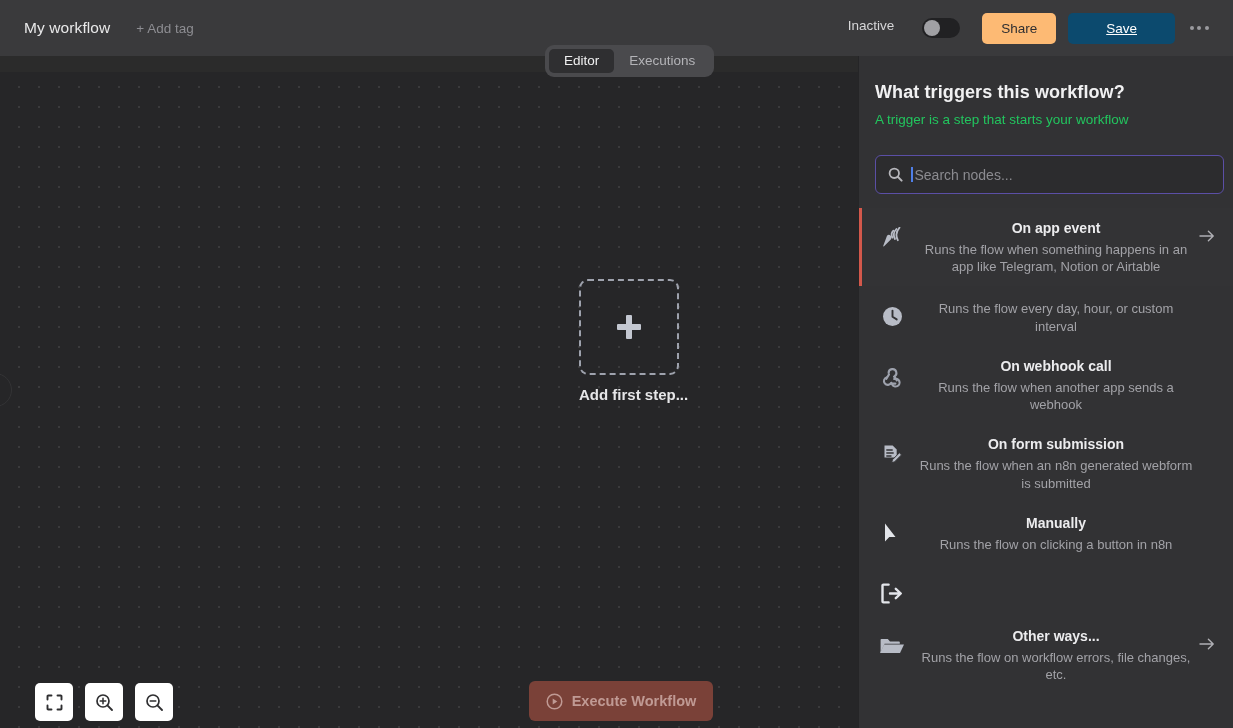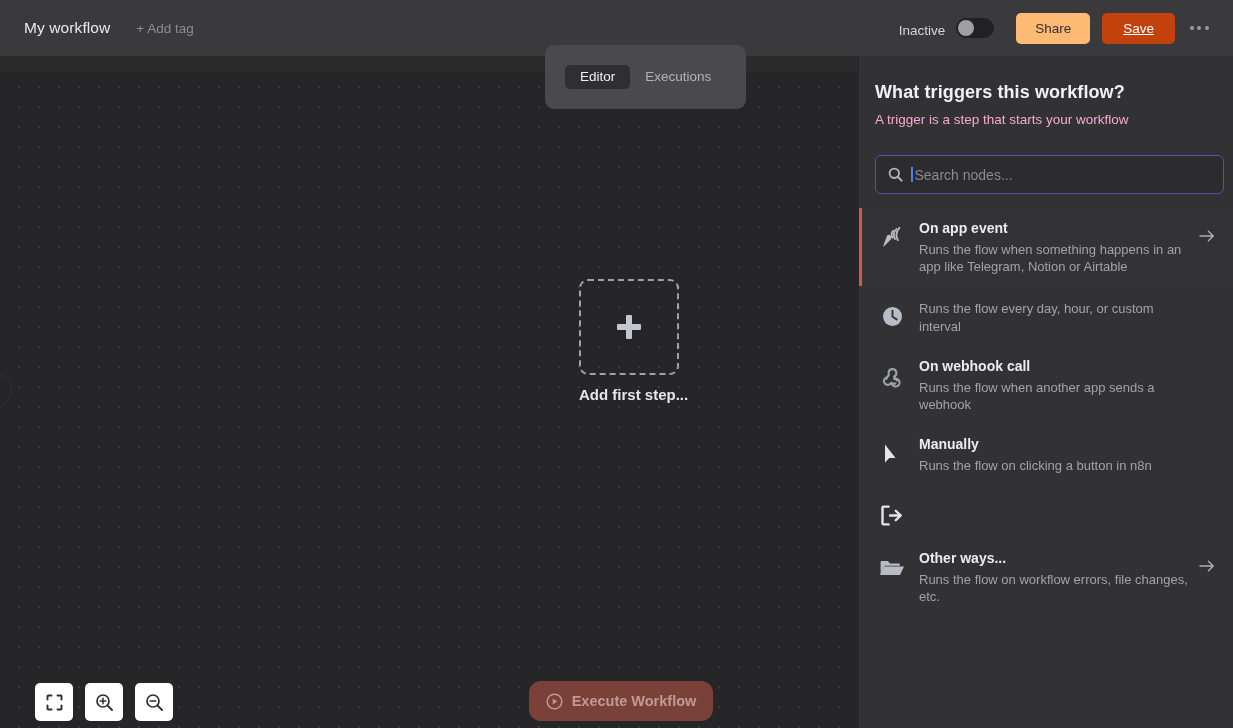"Inactive" .active-state { align-items: flex-end -> flex-start; gap: 11px -> 28px }
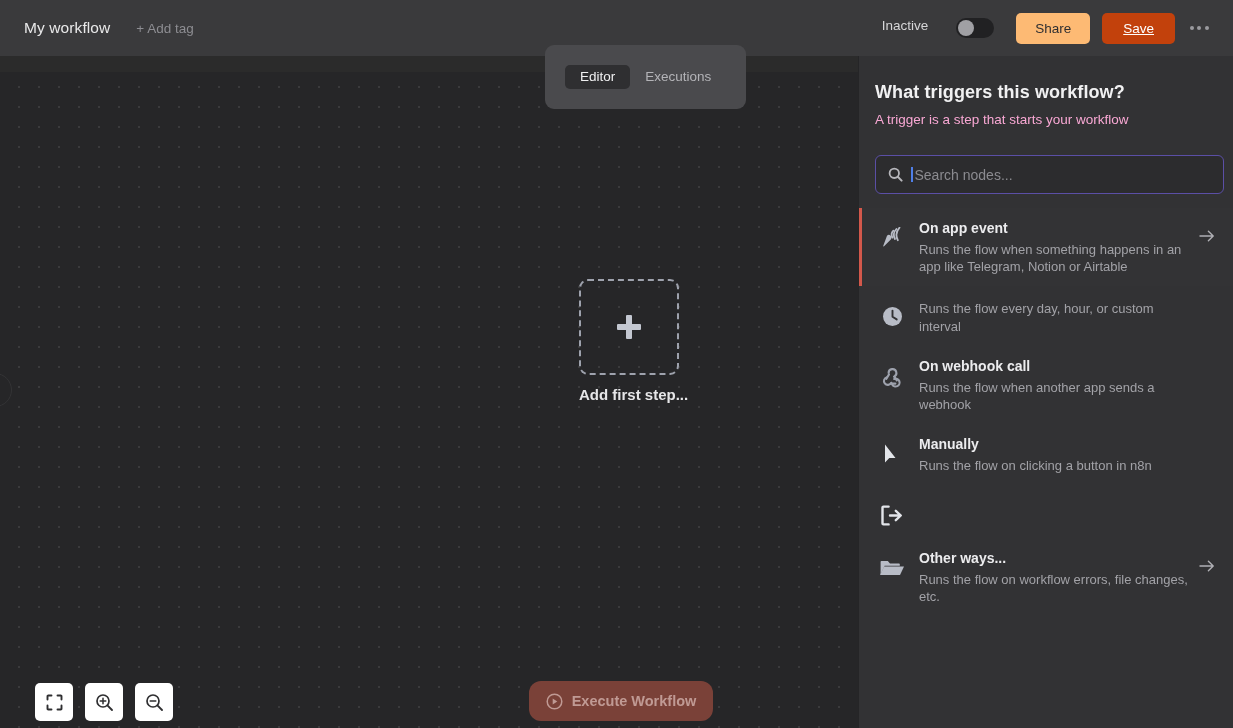"Save" .btn-save { background: #c2410c -> #0c4a6e; padding: 0 21px -> 0 38px }
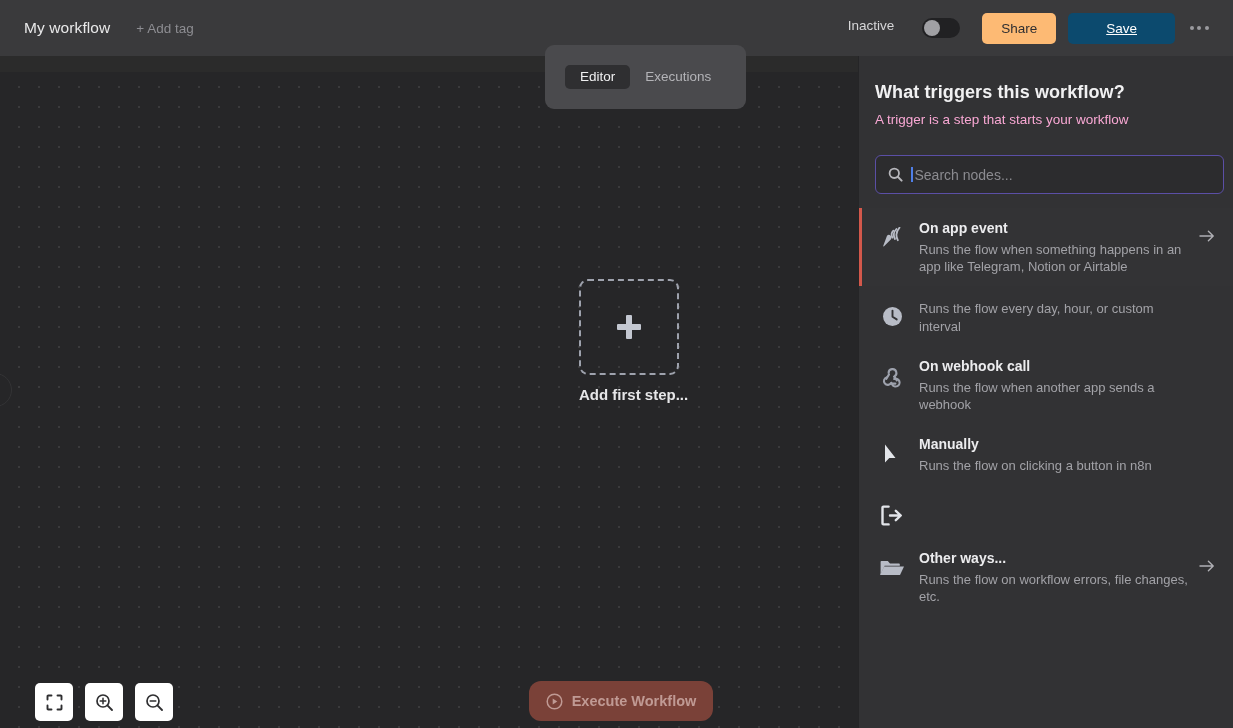"Editor" .tabs { padding: 20px -> 4px }
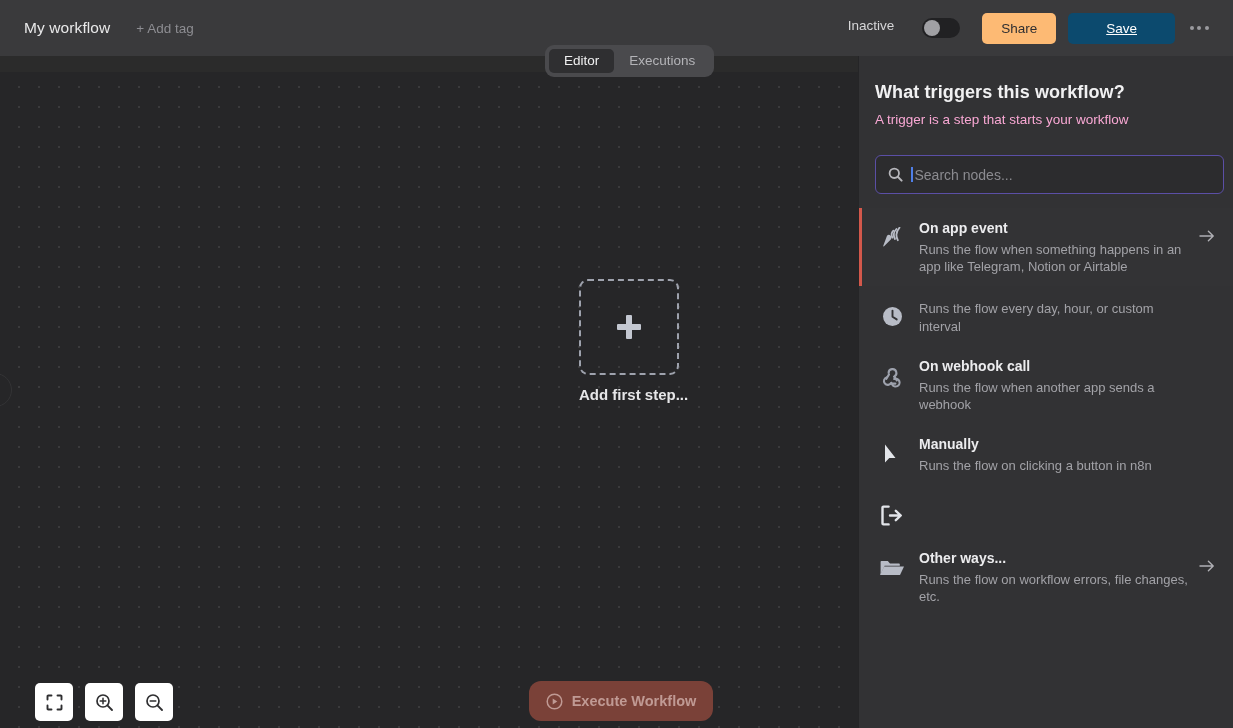"A trigger is a step" .panel-sub { color: #f9a8d4 -> #22c55e }
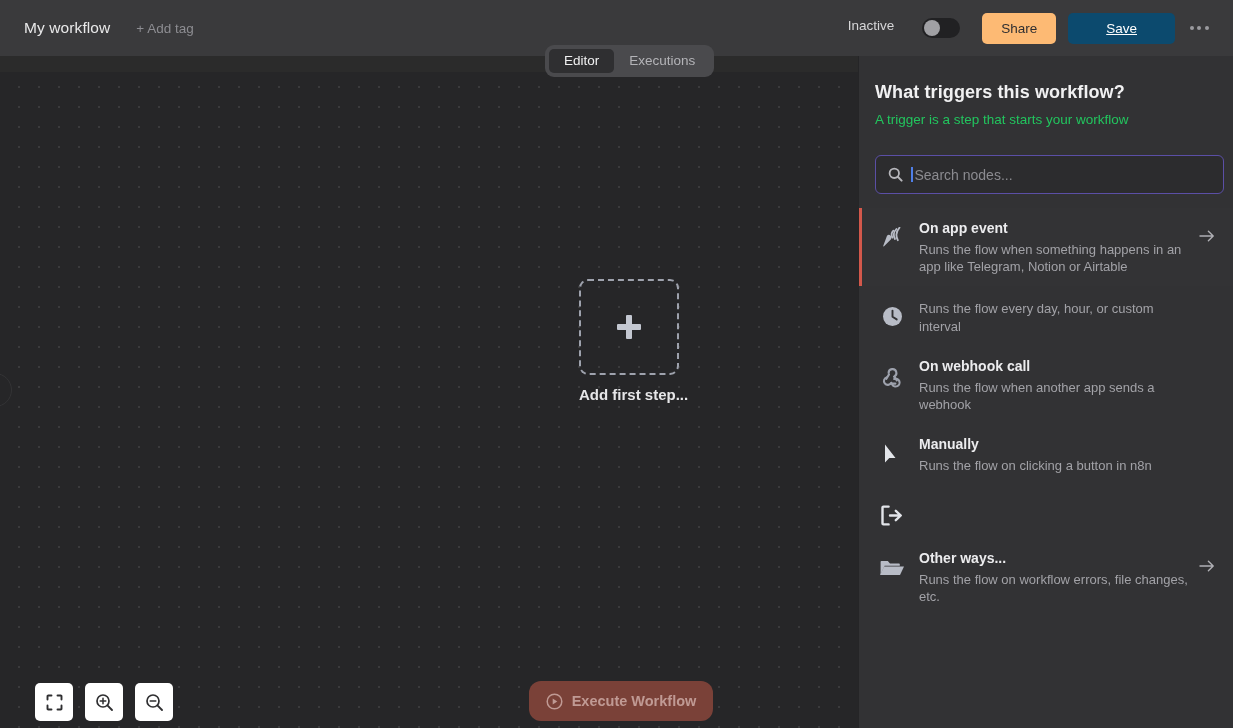"On app event" .trigger-item { text-align: none -> center }
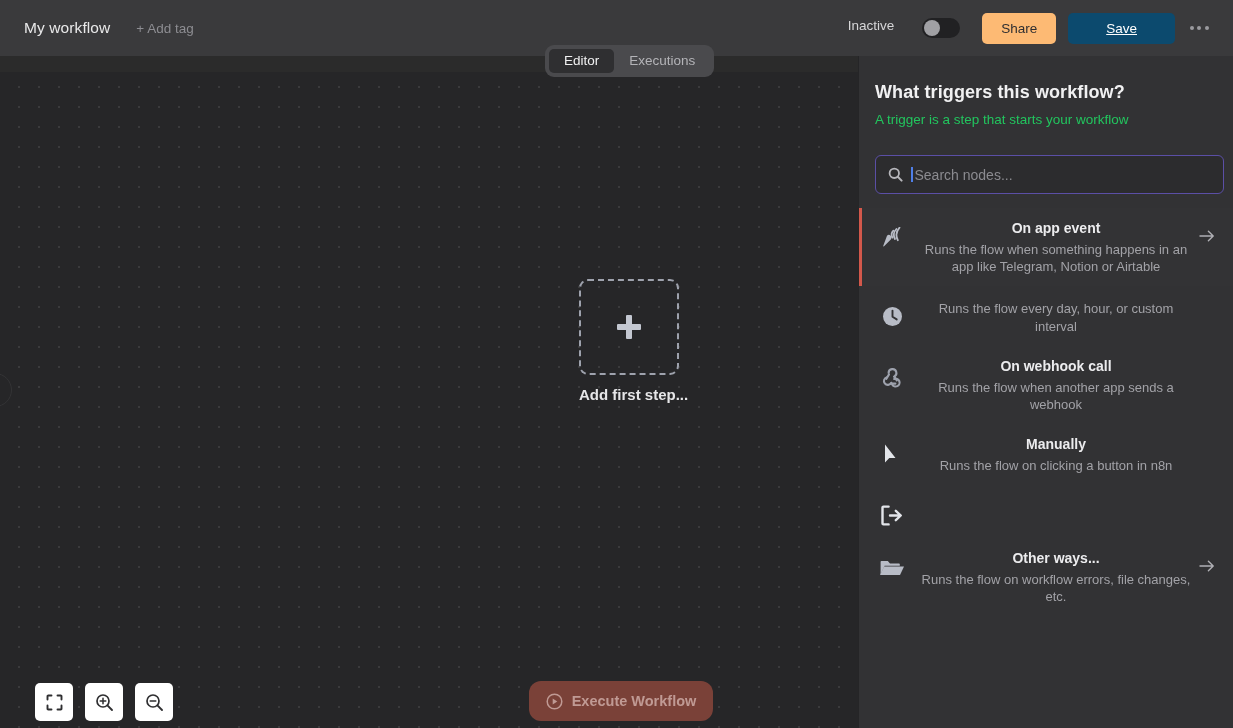"On form submission" div.trigger-item { html: none -> <div> <div> <svg> <path></path> <path></path> <path></path> </svg> </div> <div> <div>On form submission</div> <div>Runs the flow when an n8n generated webform is submitted</div> </div> <div></div> </div> }
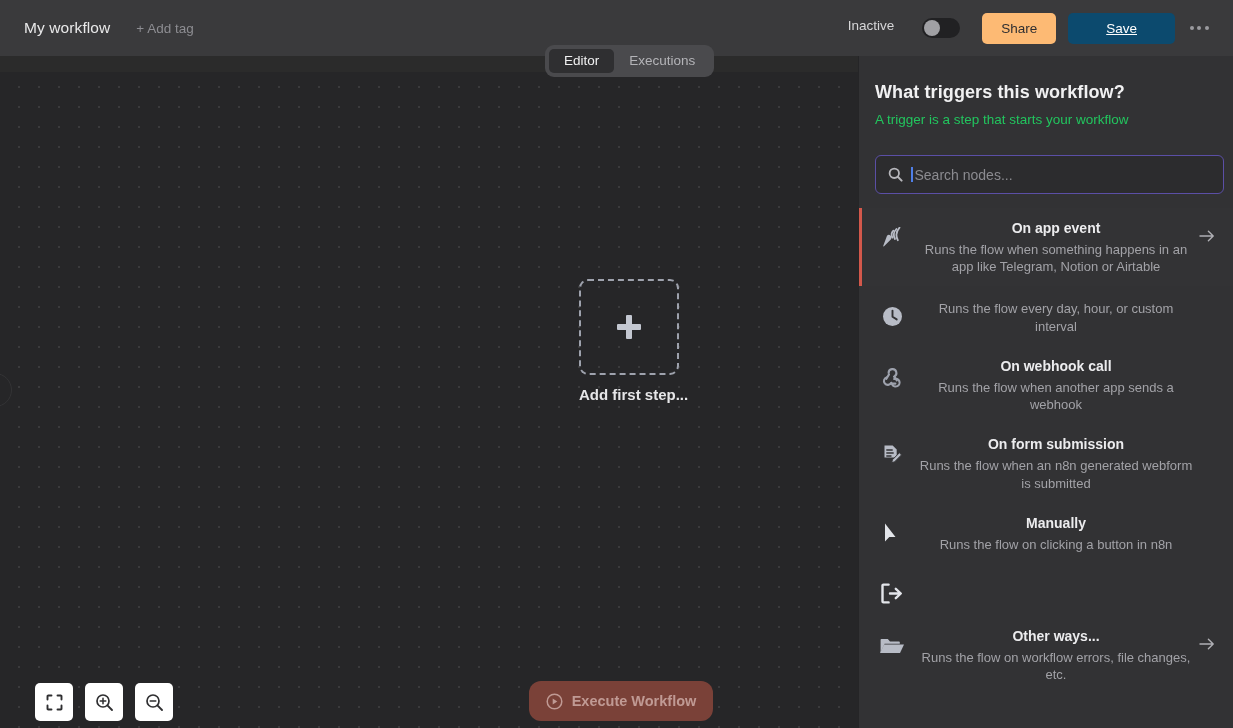"Execute Workflow" .execute-btn { border-radius: 12px -> 6px }
